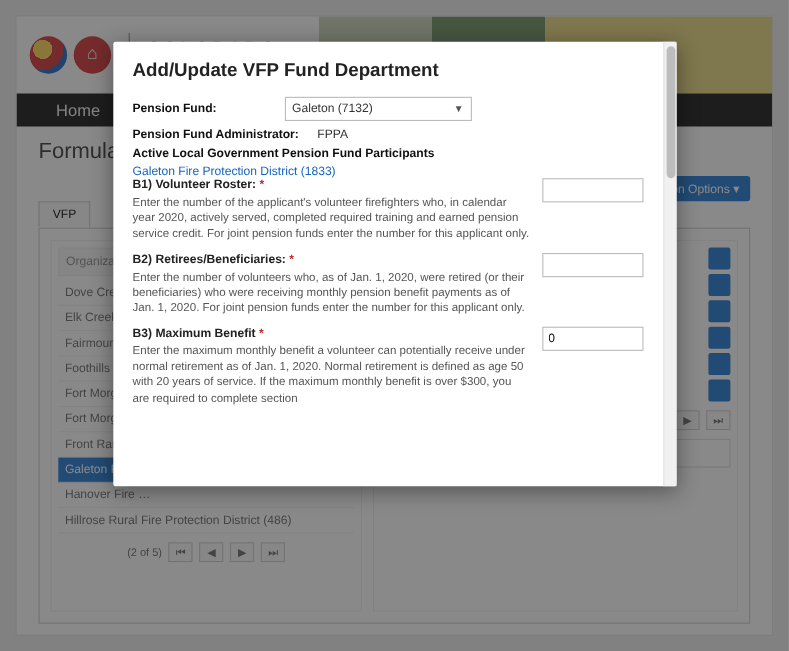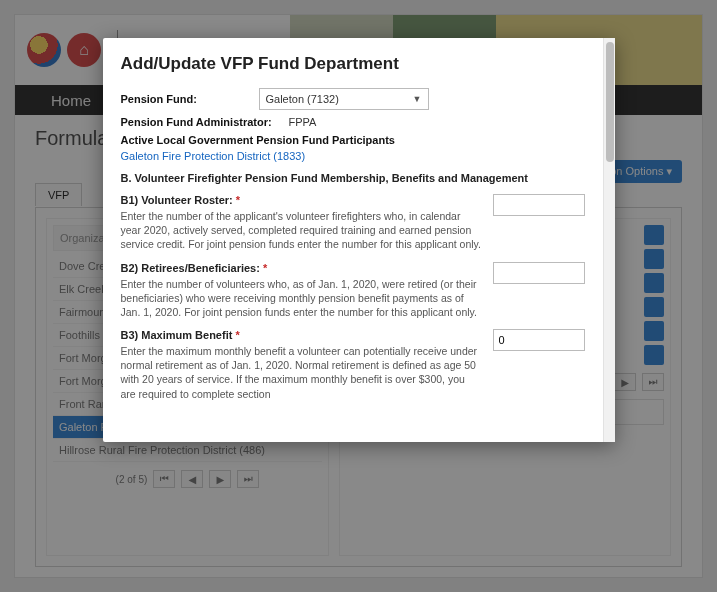"B. Volunteer Firefighter Pension Fund" div.section-title { html: <div>B. Volunteer Firefighter Pension Fund Membership, Benefits and Management</div> -> none }
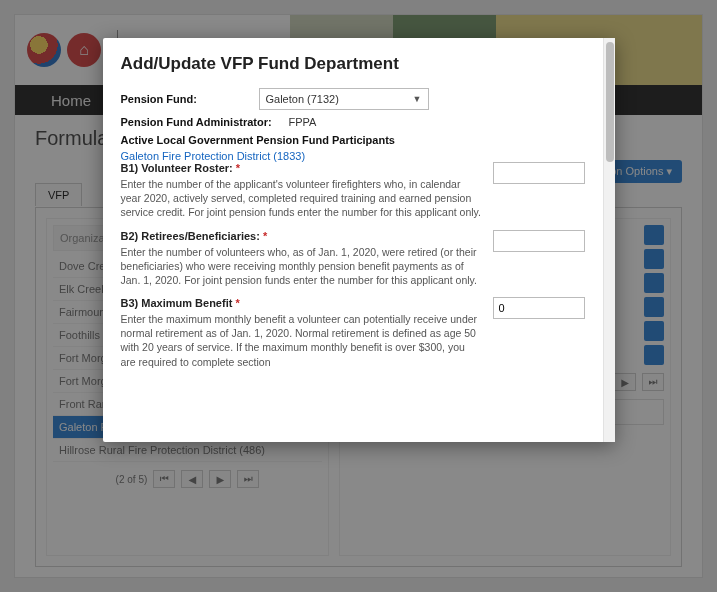"Hanover Fire …" div.org-row { html: none -> <div>Hanover Fire …</div> }
